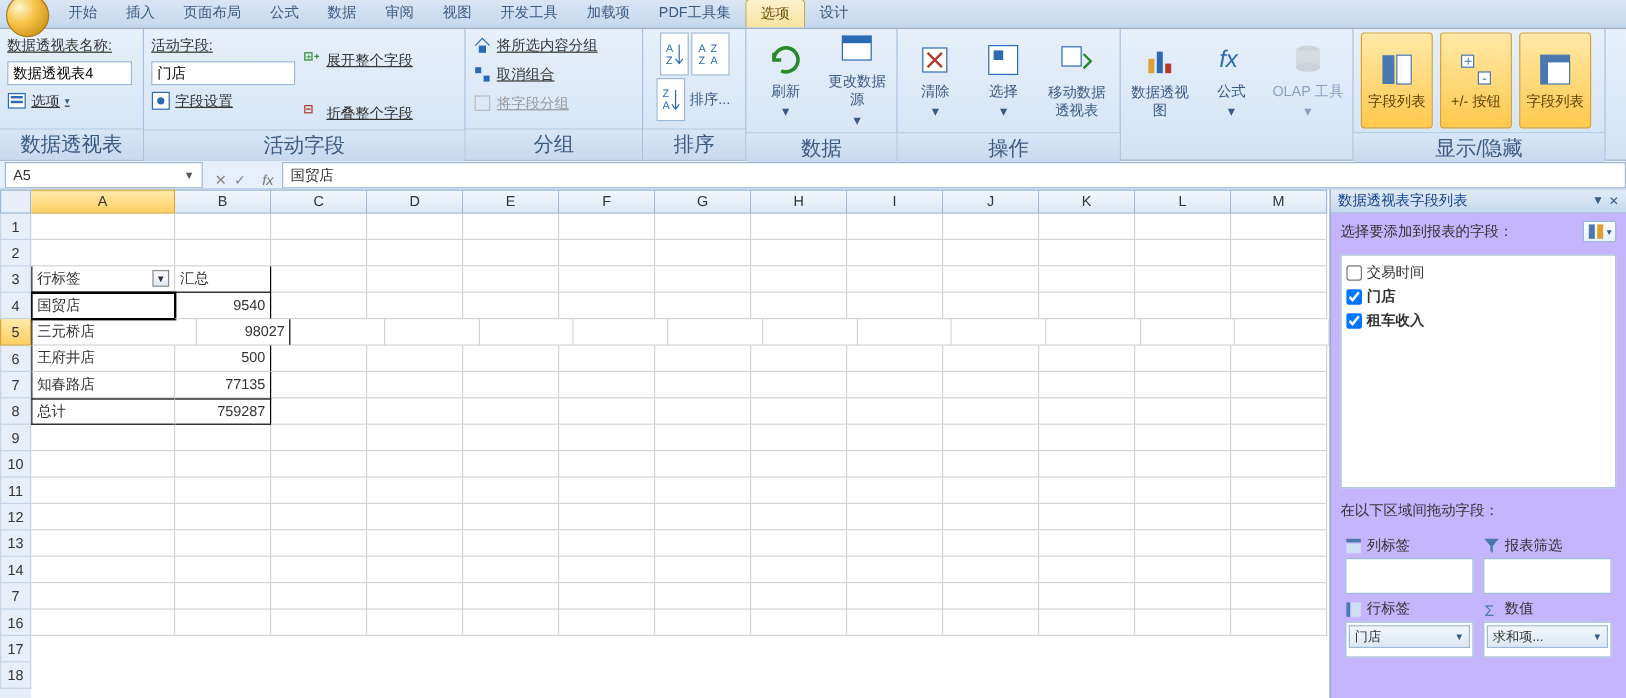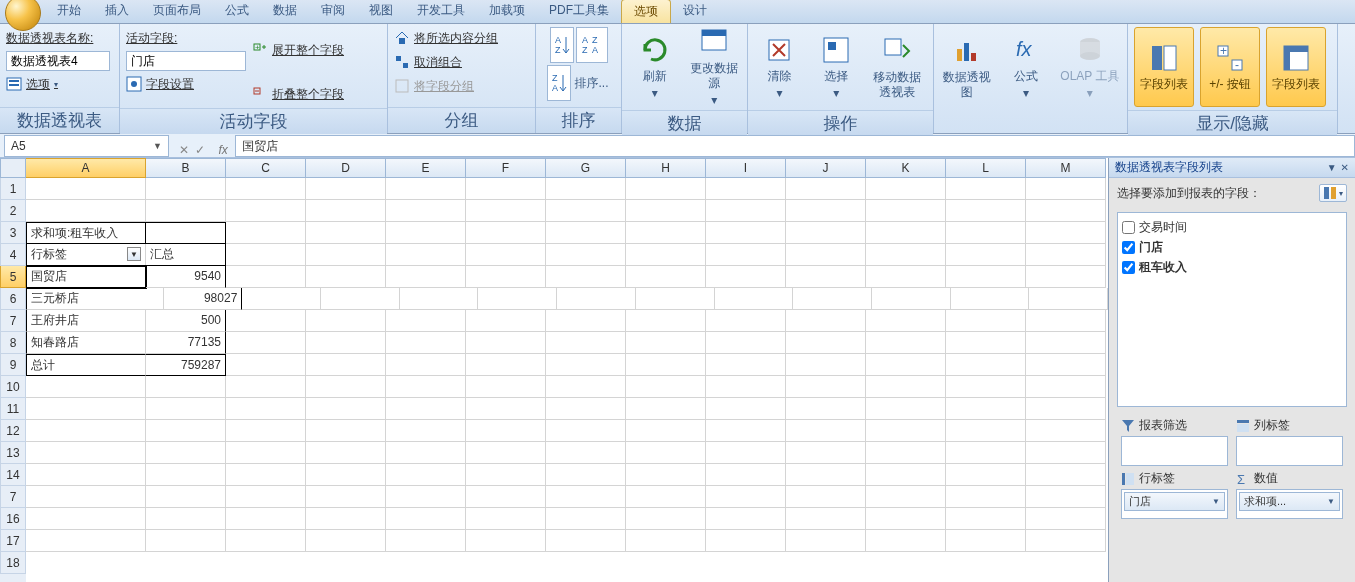"数据透视表字段列表" .pane { background: #e5e5e5 -> #c4b5fd }
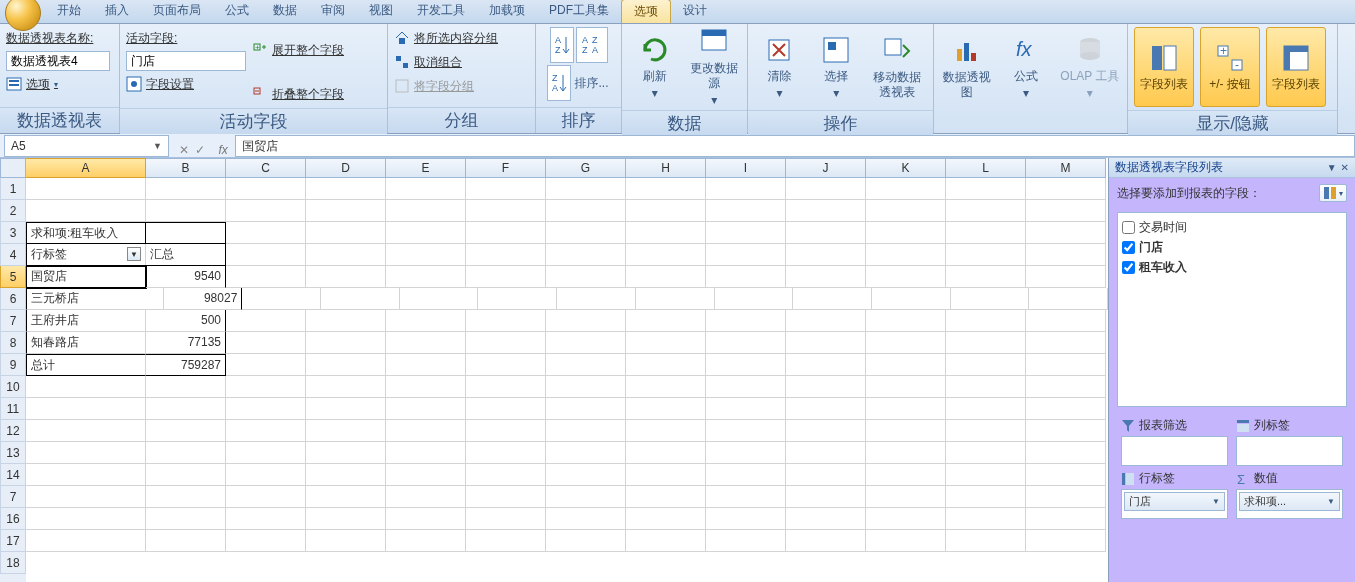"求和项:租车收入" div.cell-row { html: <div> <div>求和项:租车收入</div> <div></div> <div></div> <div></div> <div></div> <div></div> <div></div> <div></div> <div></div> <div></div> <div></div> <div></div> <div></div> </div> -> none }
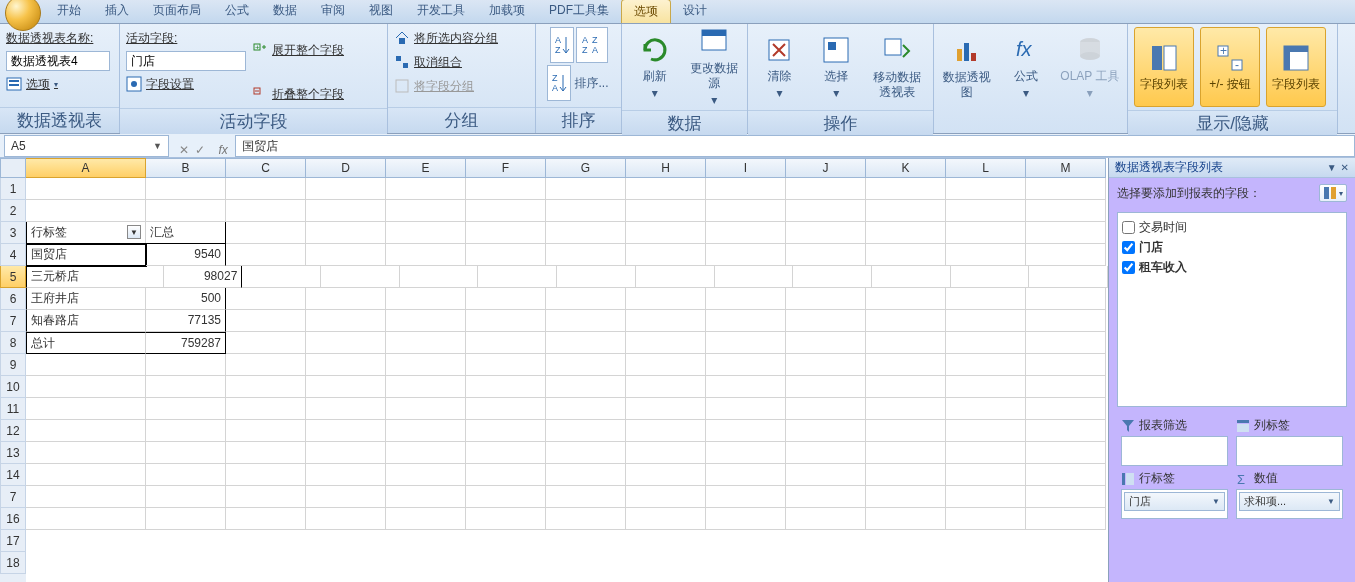"在以下区域间拖动字段：" div.pane-section { html: none -> <div>在以下区域间拖动字段：</div> }
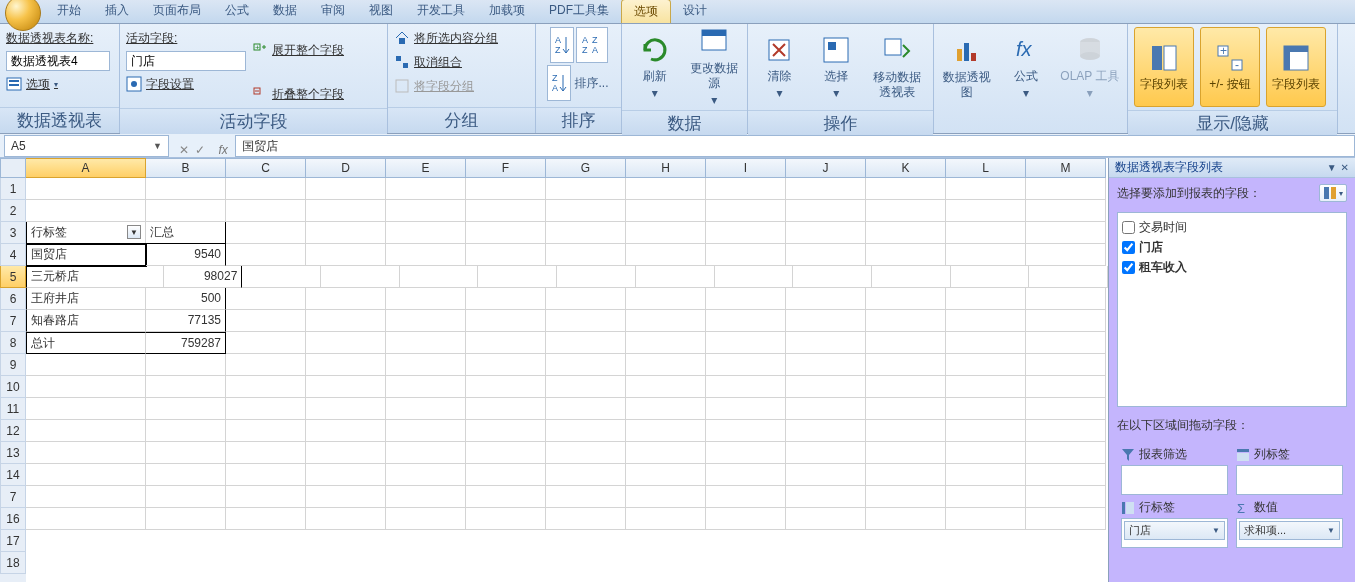"报表筛选" div.area-col { order: before "列标签" -> after "列标签" }
